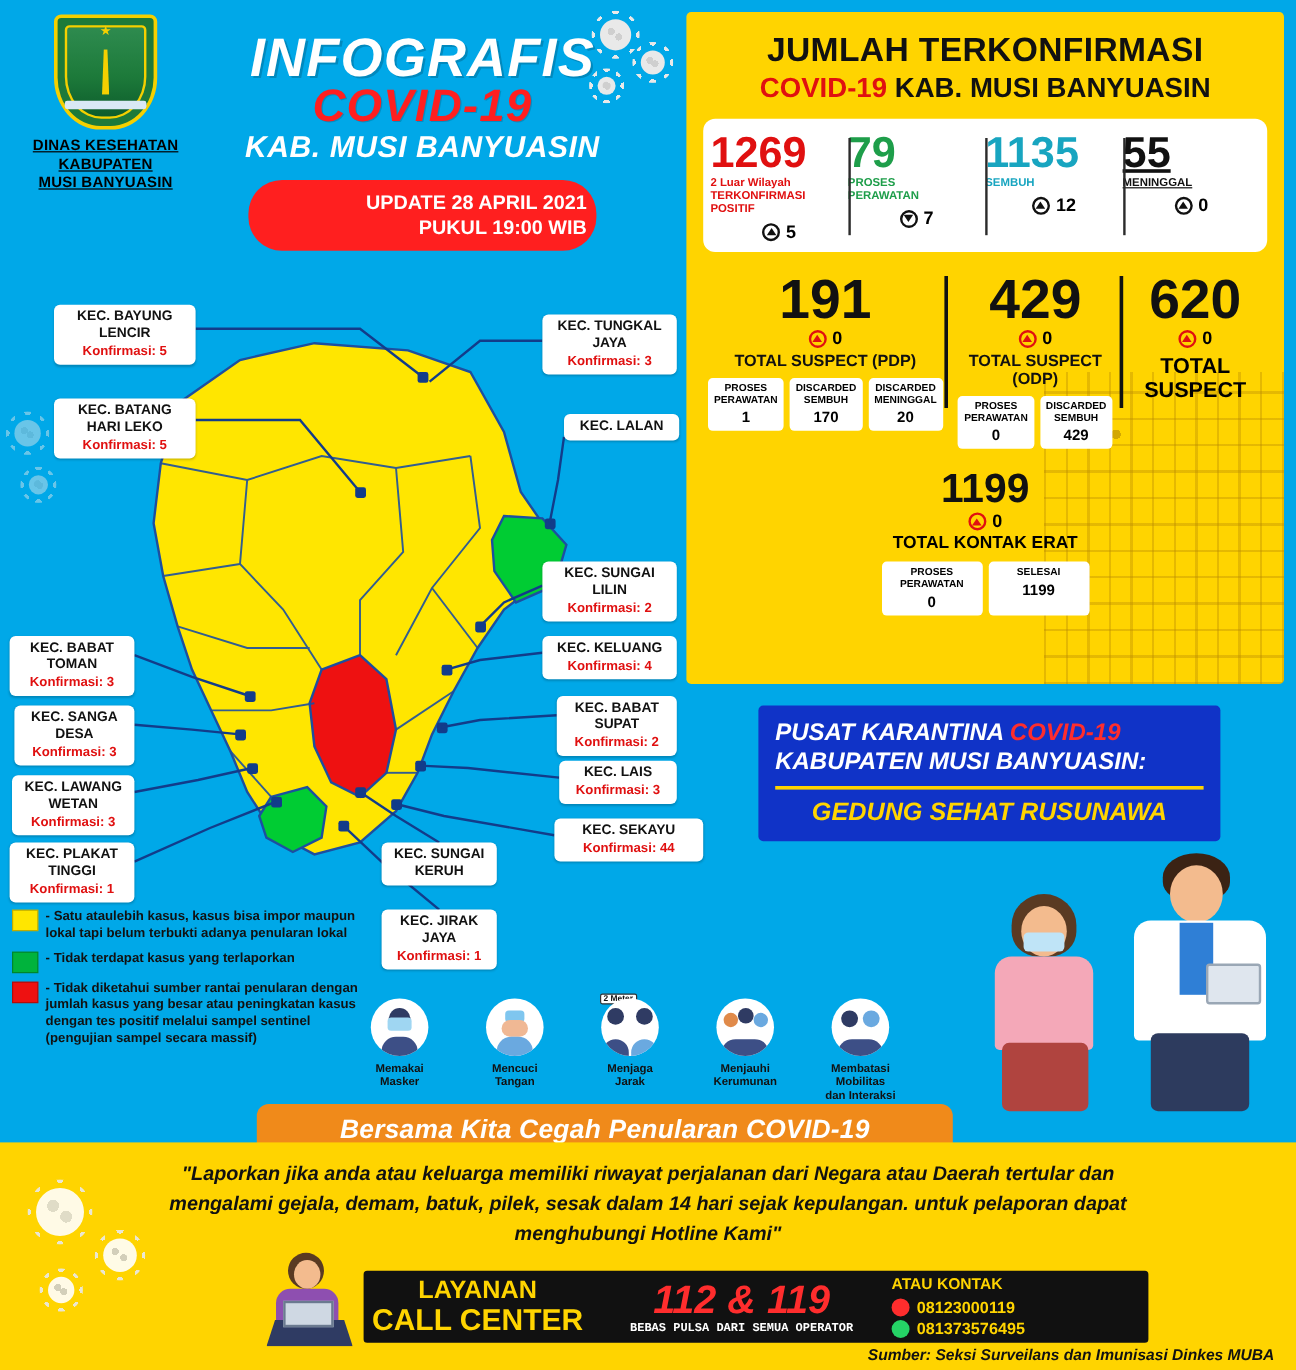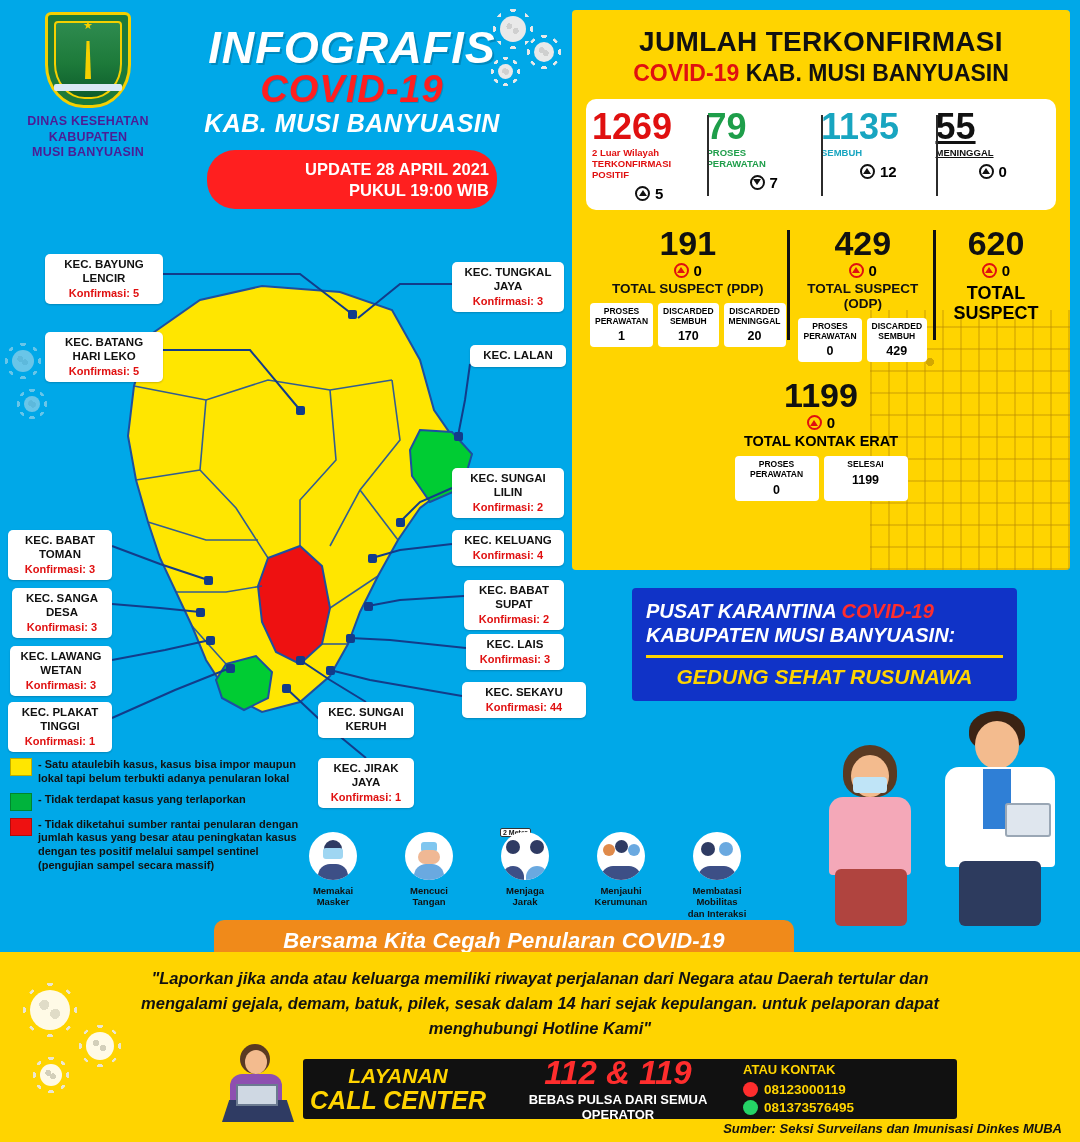"DINAS KESEHATAN" .logo-text { color: #4c1d95 -> #000000; text-decoration: none -> underline }
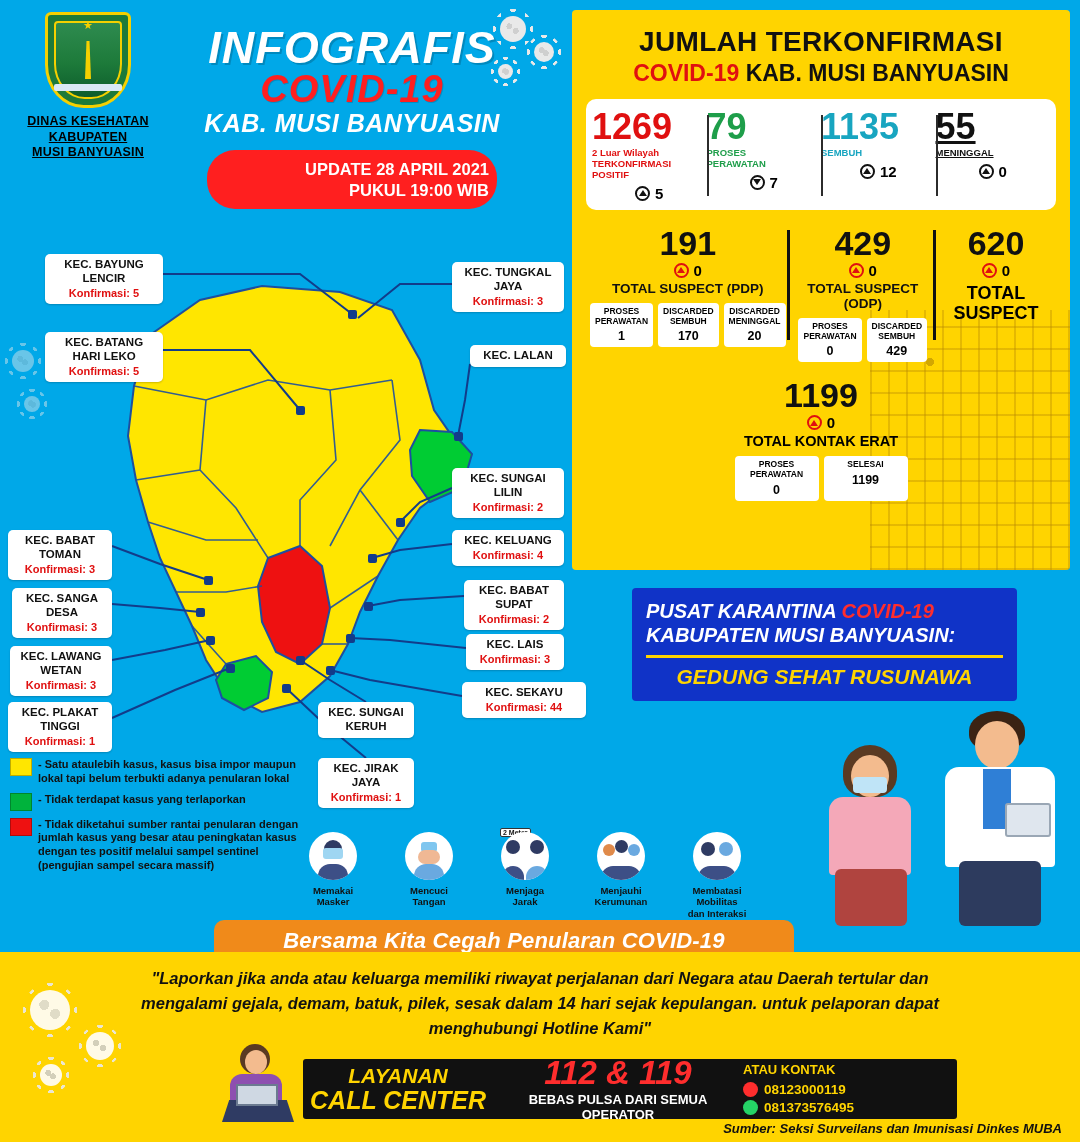"191" .suspect-col .big { font-size: 34px -> 46px }
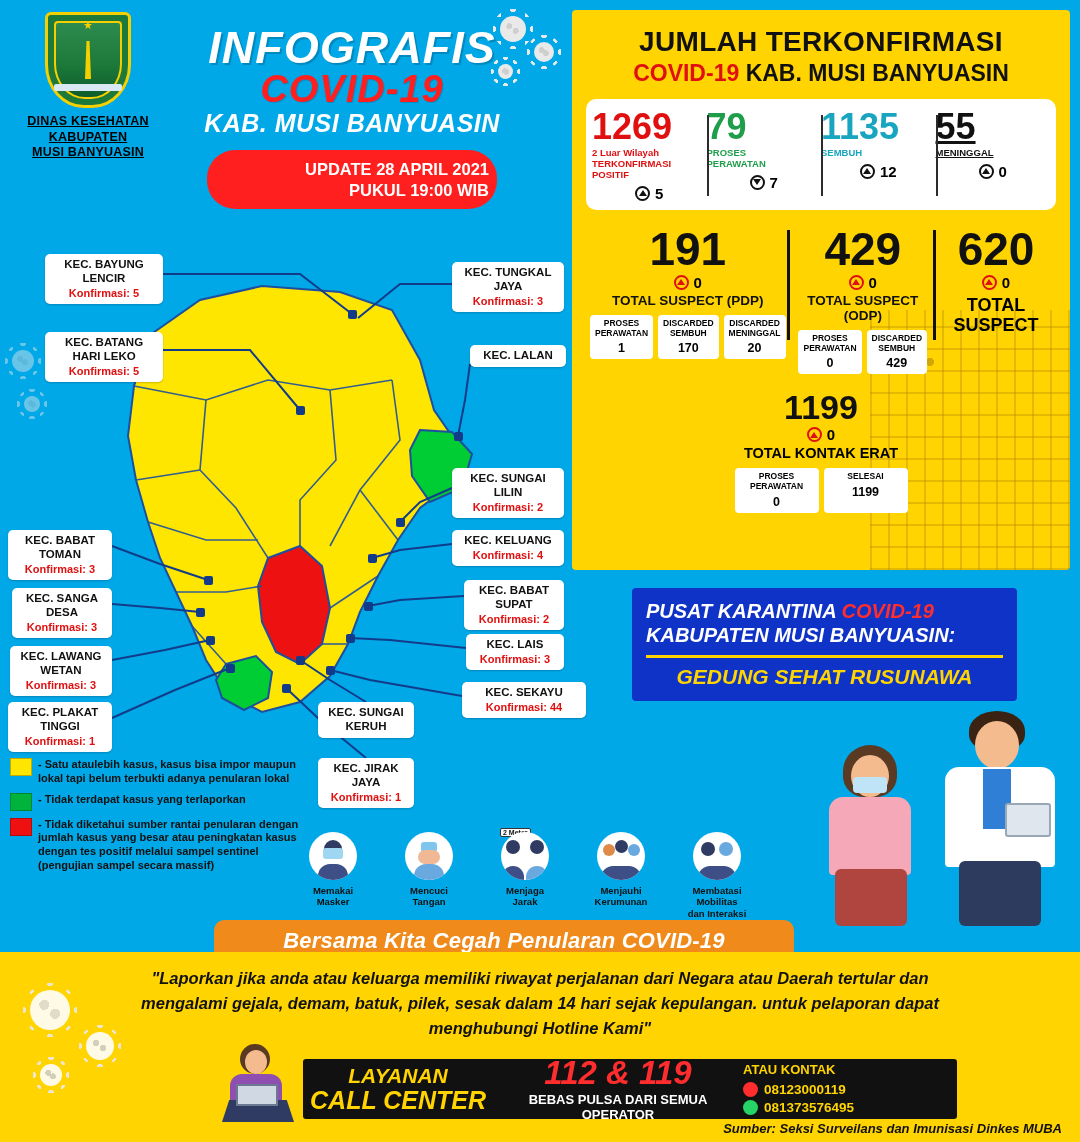"LAYANAN" .call-left { font-style: italic -> none }
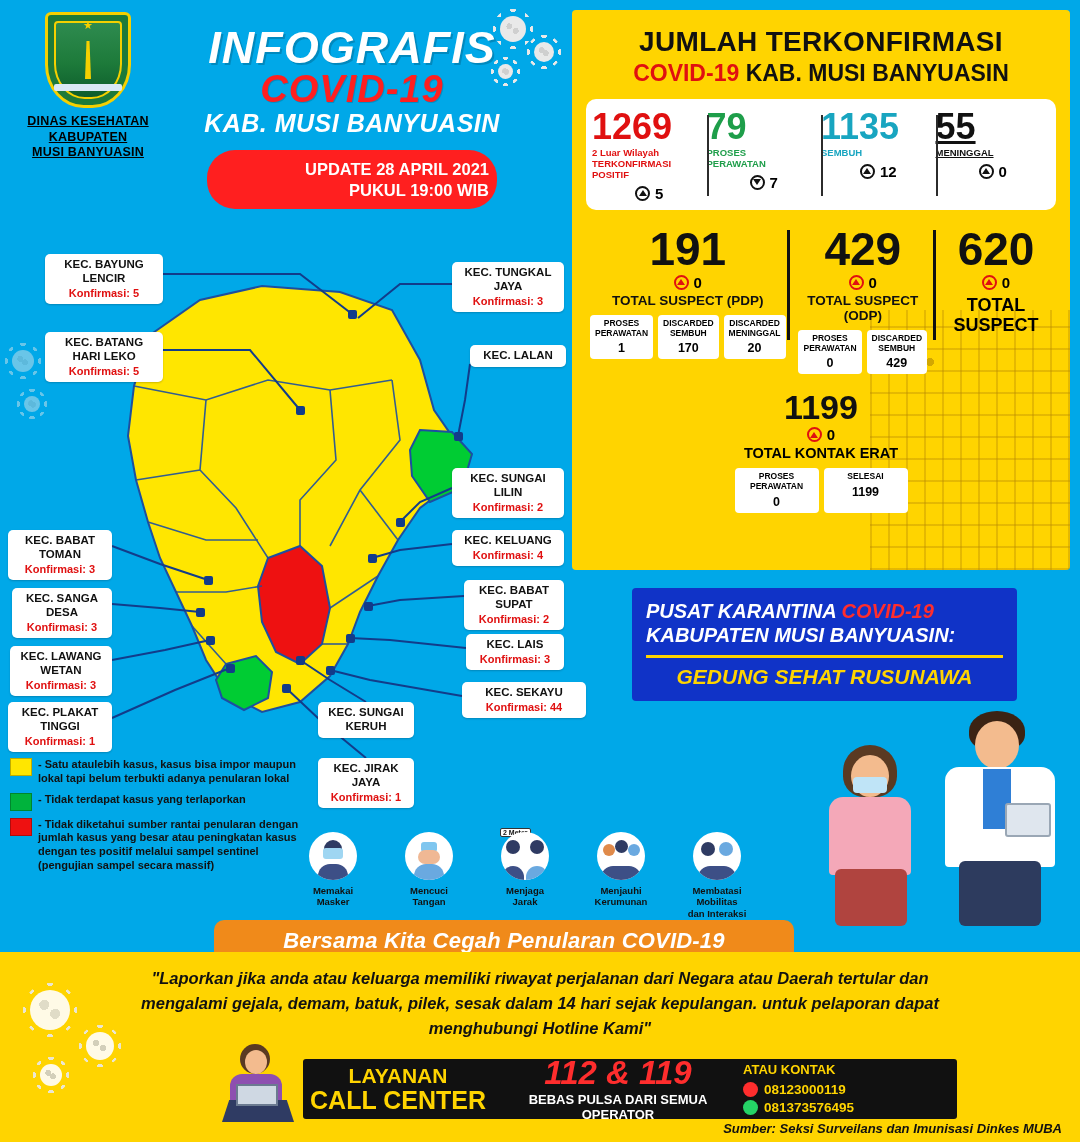"BEBAS PULSA DARI SEMUA OPERATOR" .call-mid .sm { font-family: none -> Liberation Mono, monospace; font-size: 13px -> 10px }
